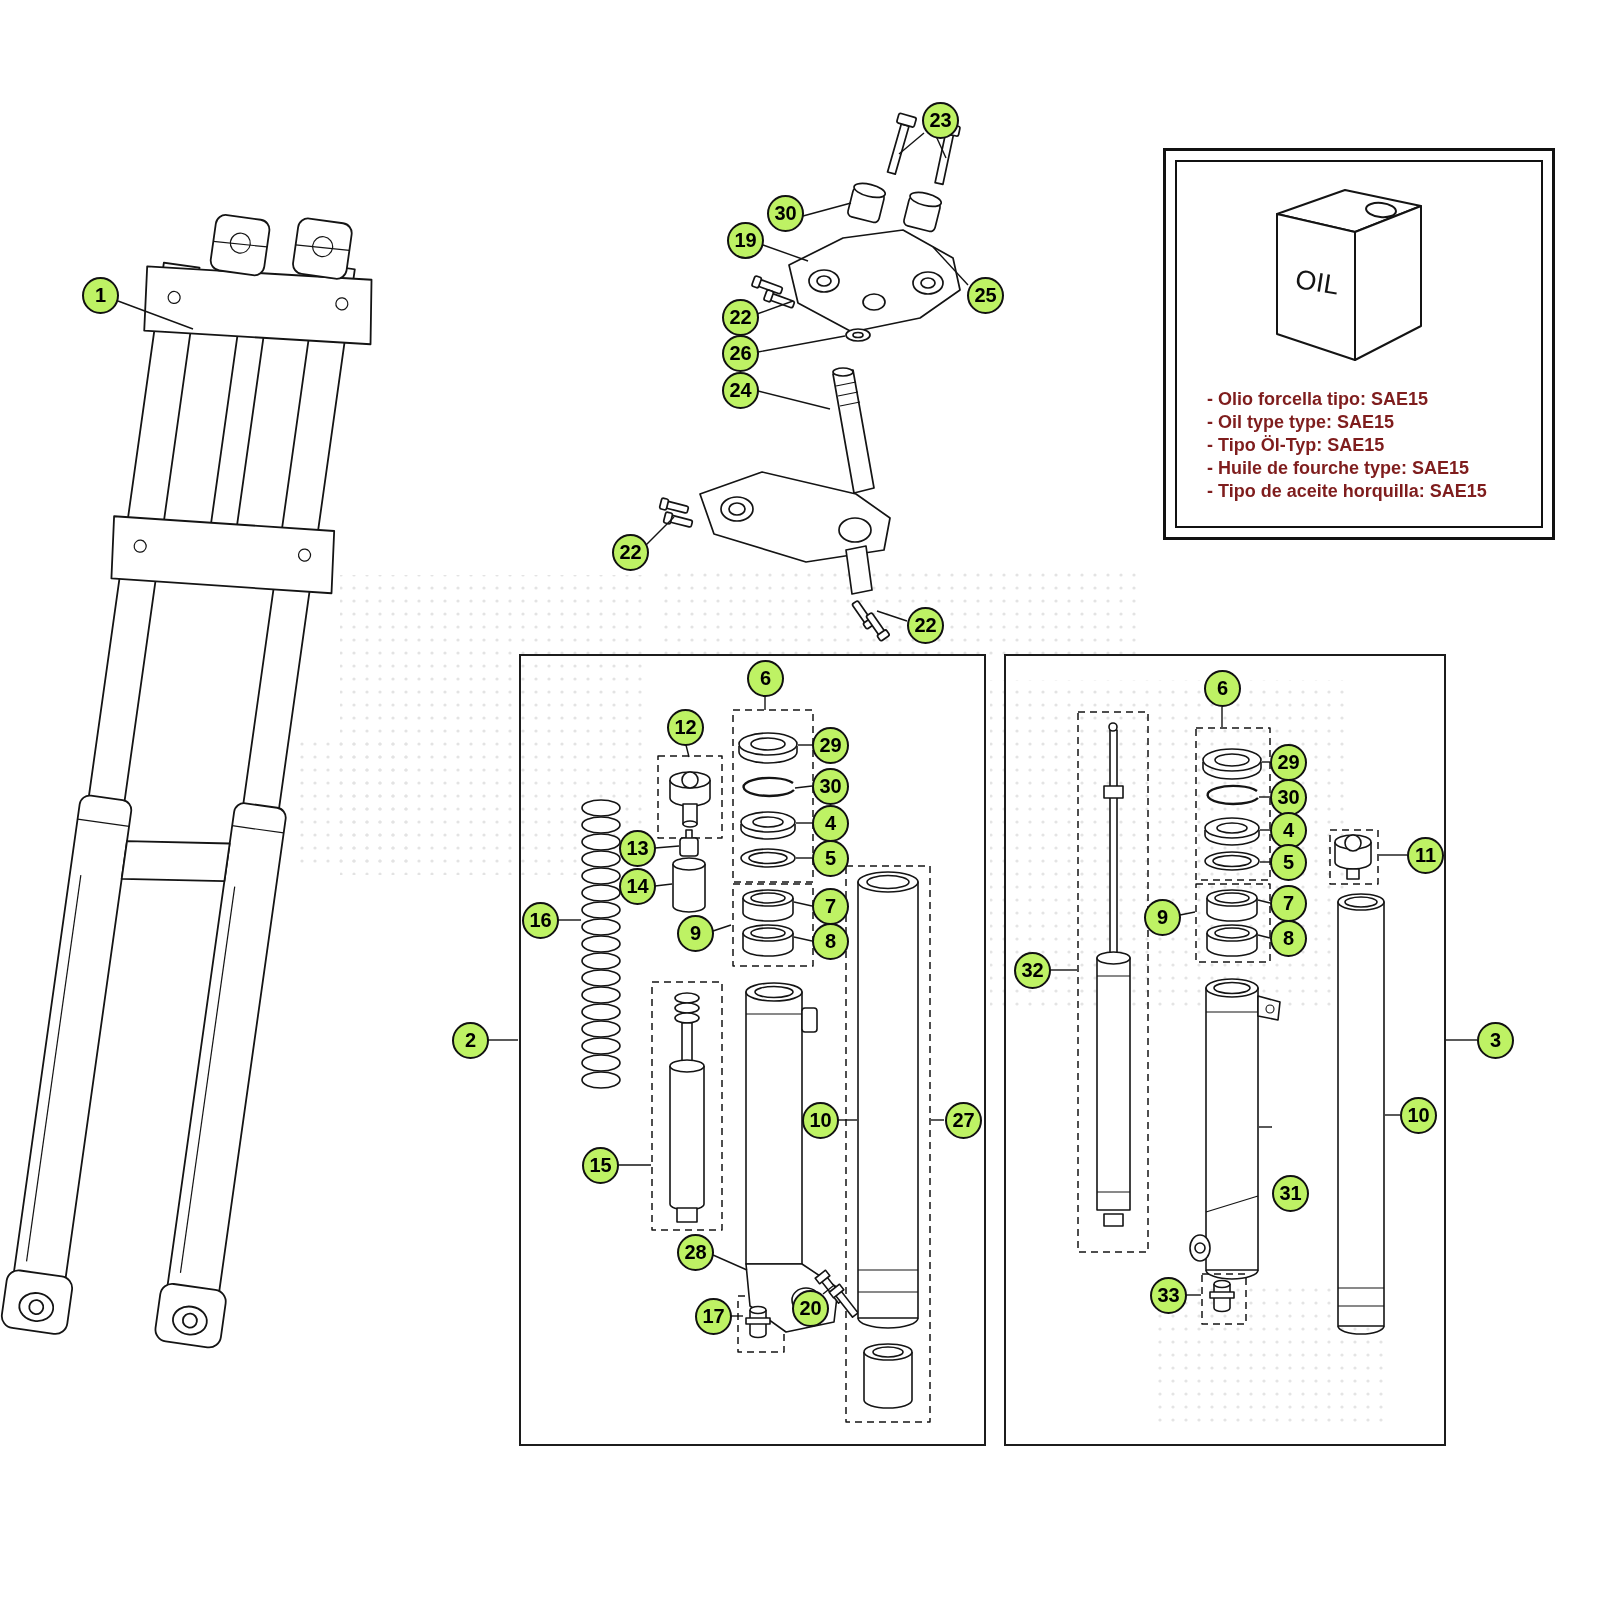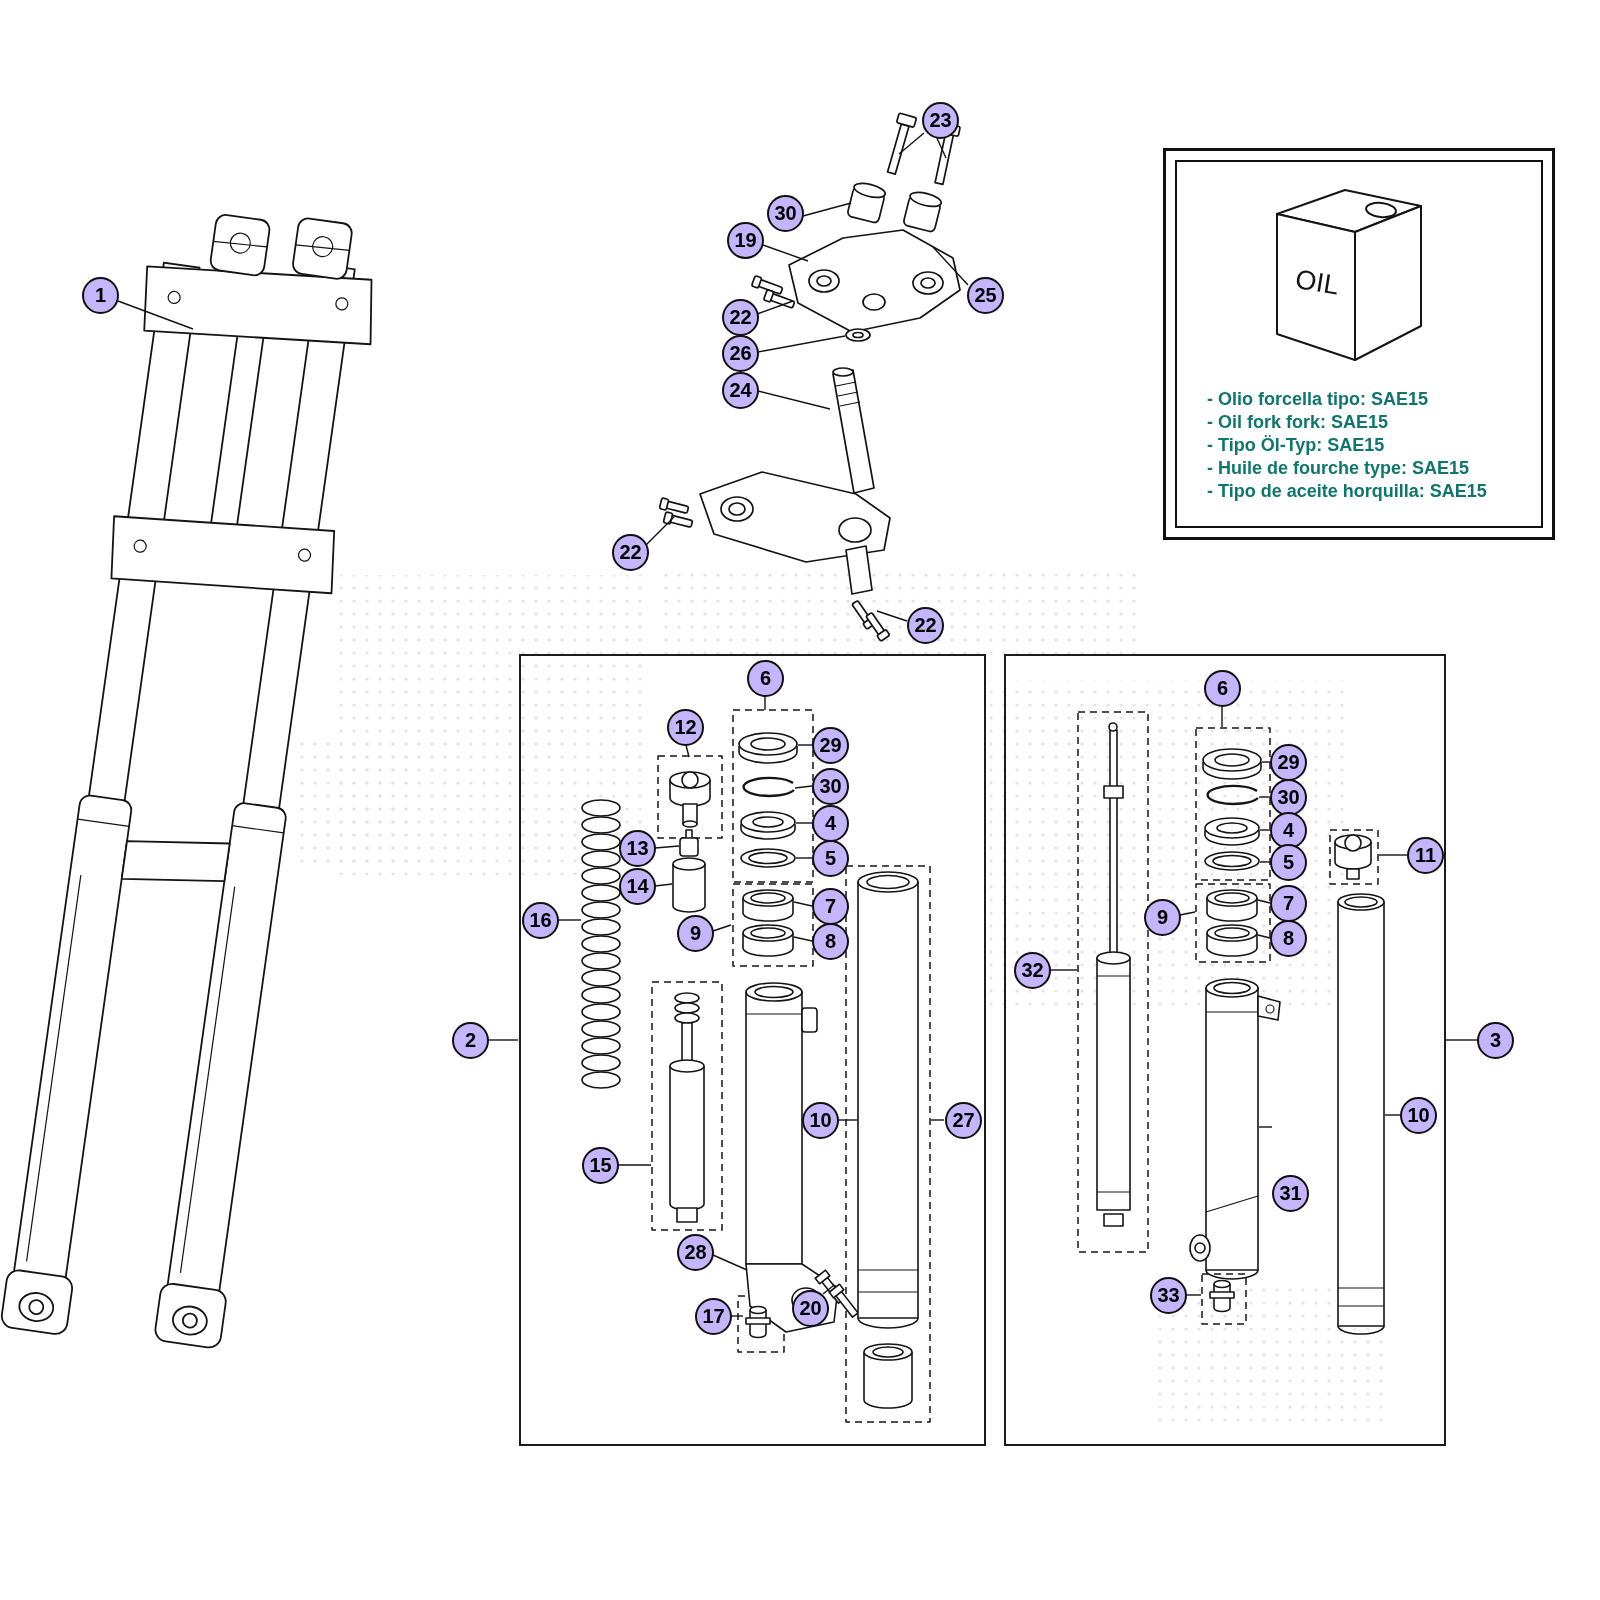"23" .callout { background: #c4b5fd -> #bef264 }
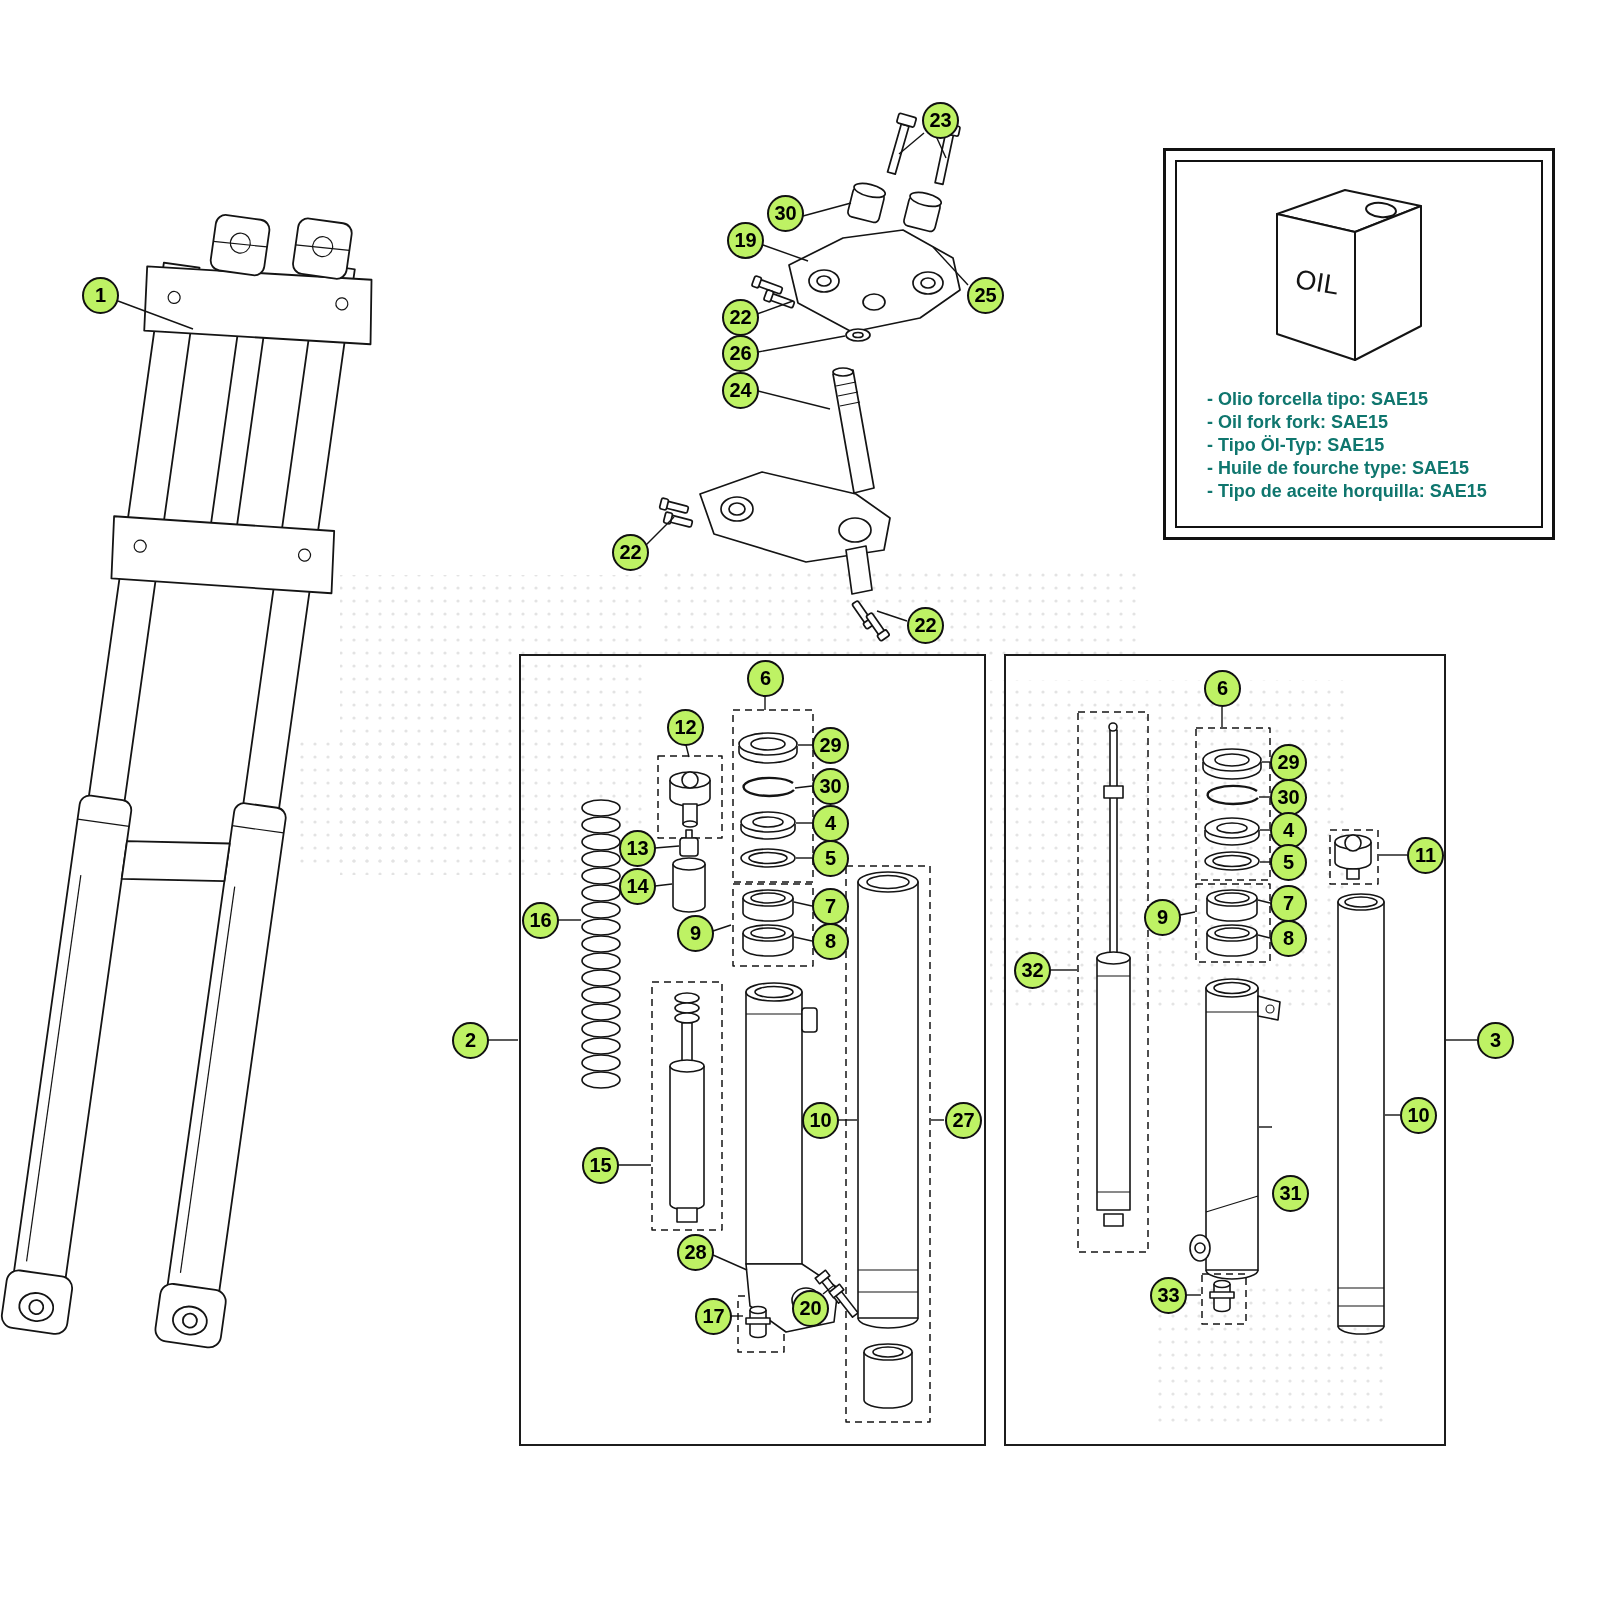"- Olio forcella tipo: SAE15" .info-lines { color: #0f766e -> #7f1d1d }
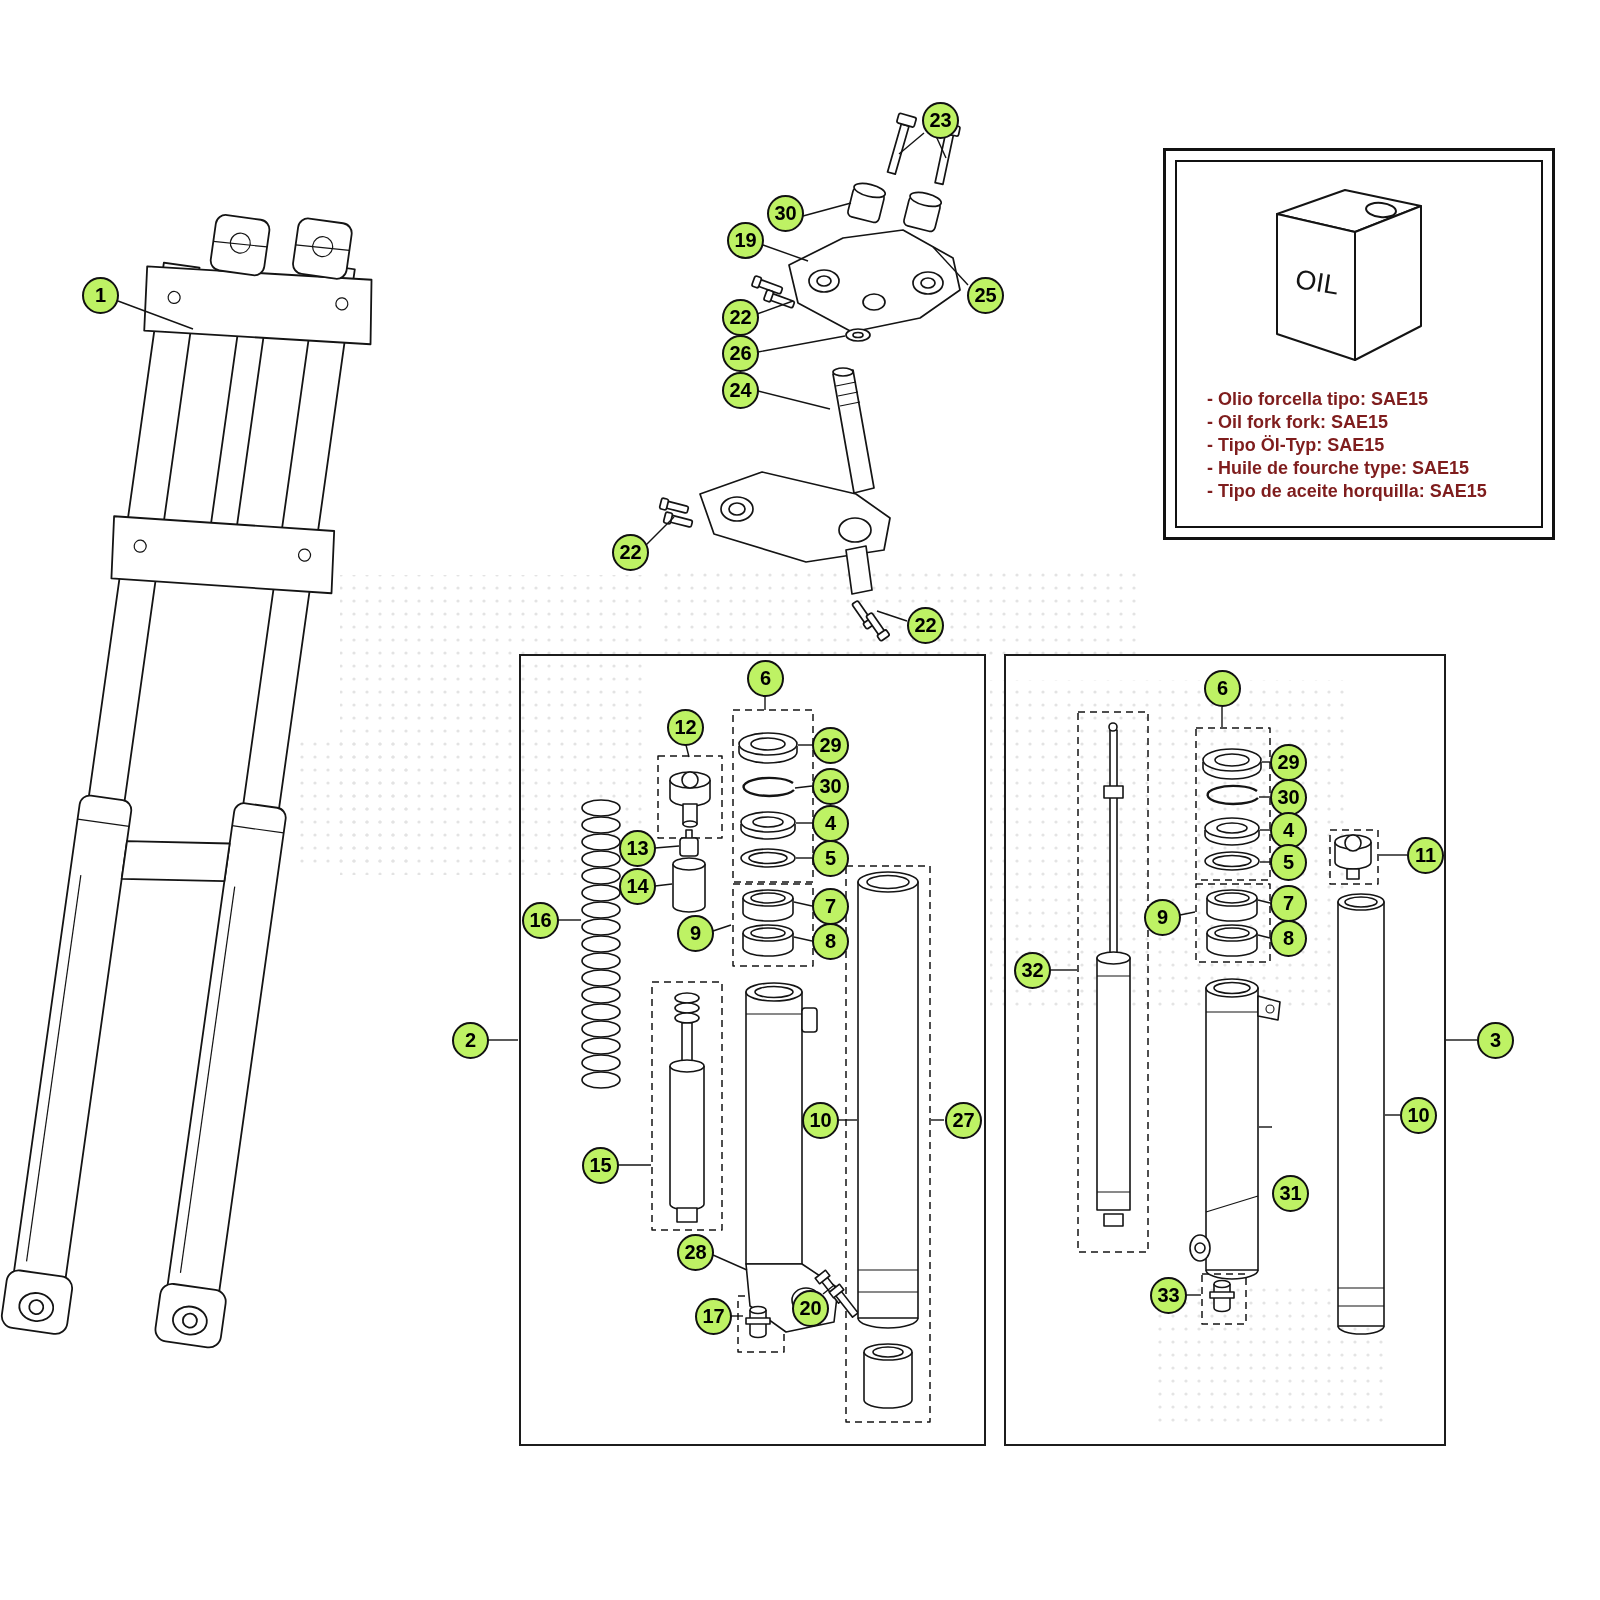"- Oil fork fork: SAE15" div.info-line { text: fork fork -> type type }
